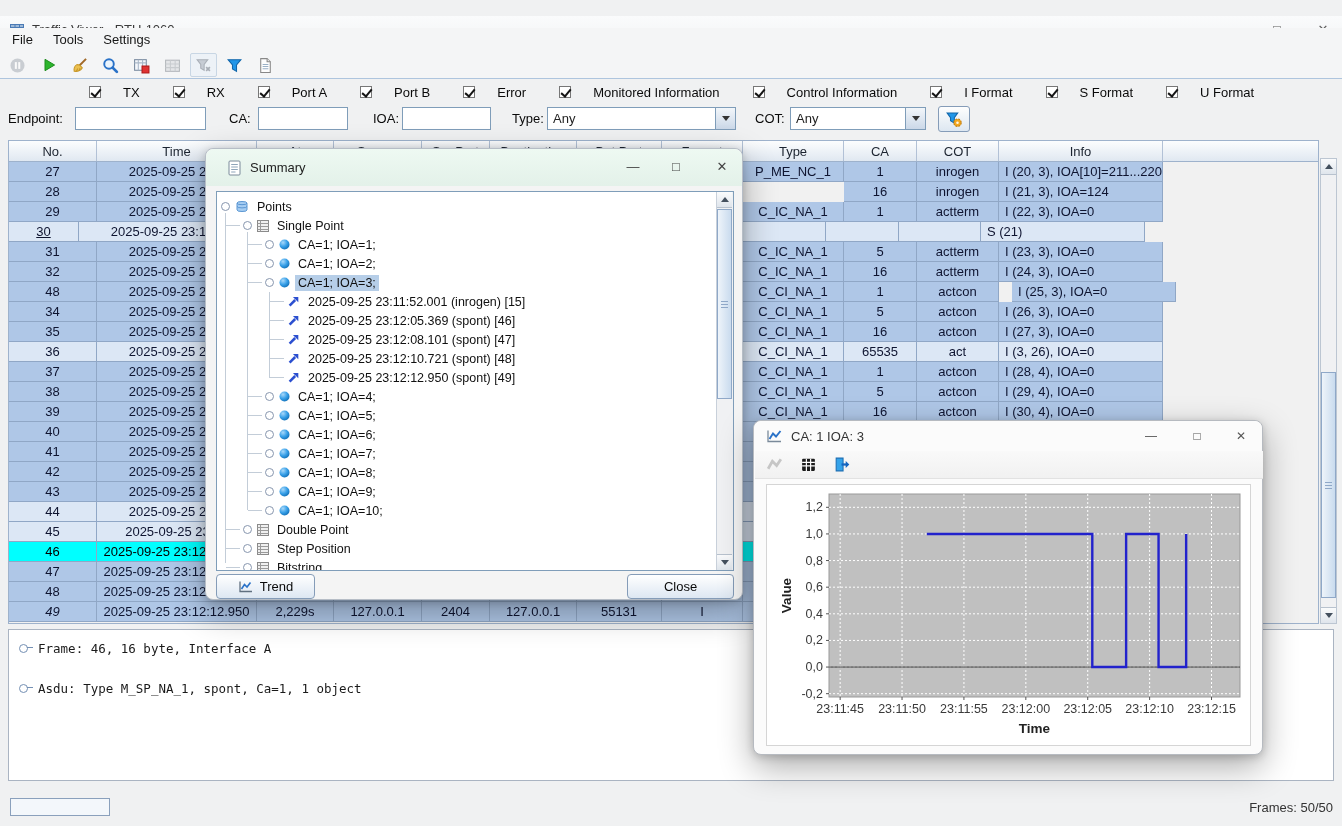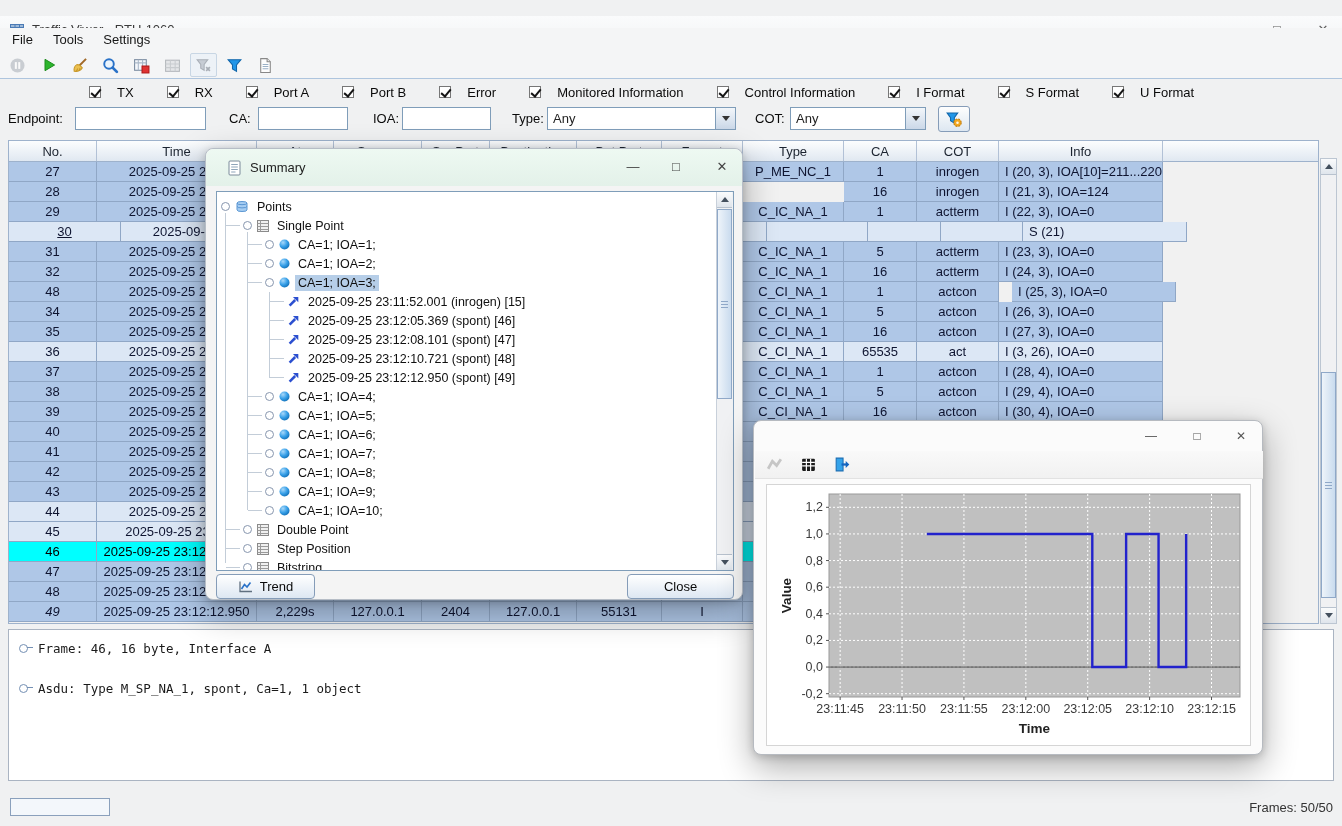"TX" .cb { gap: 16px -> 22px }
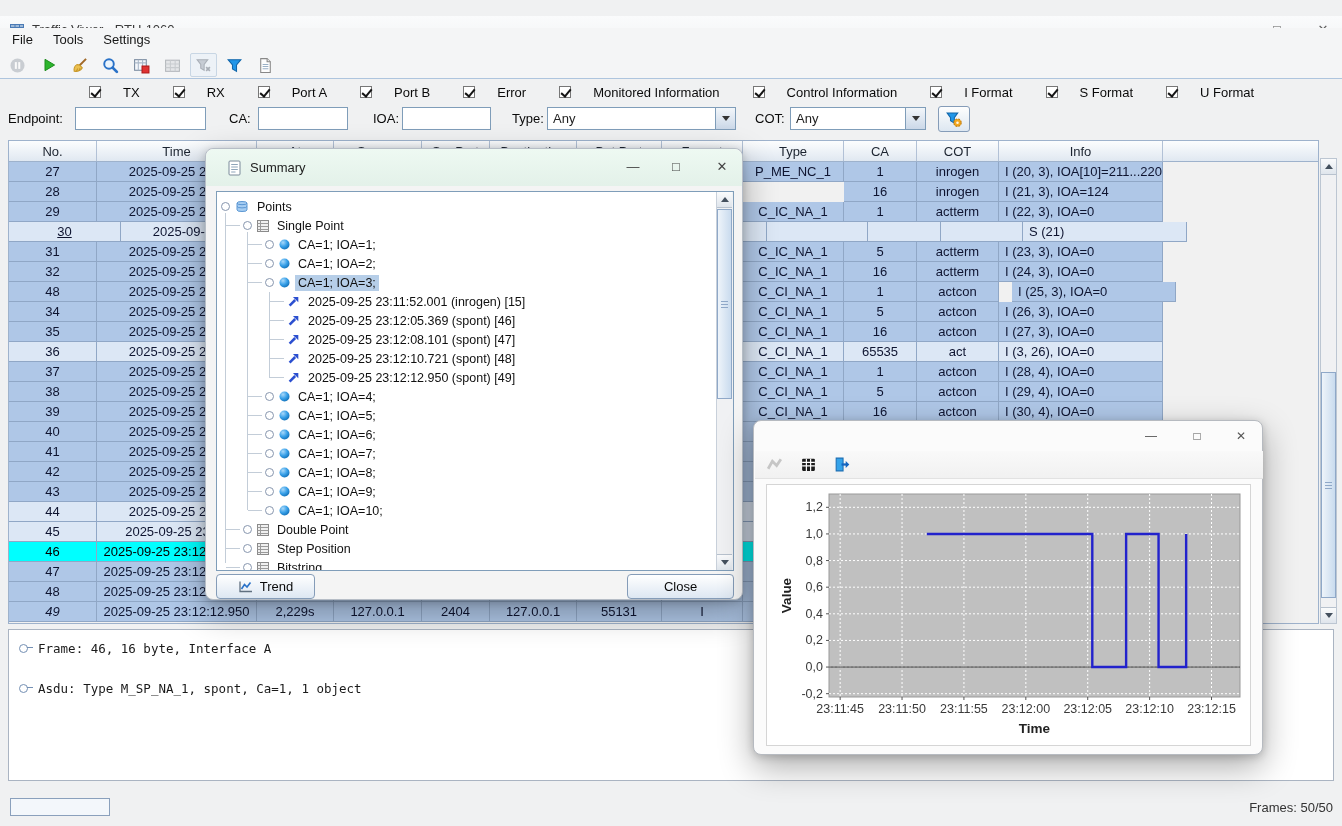"30" div.td { width: 112px -> 70px }
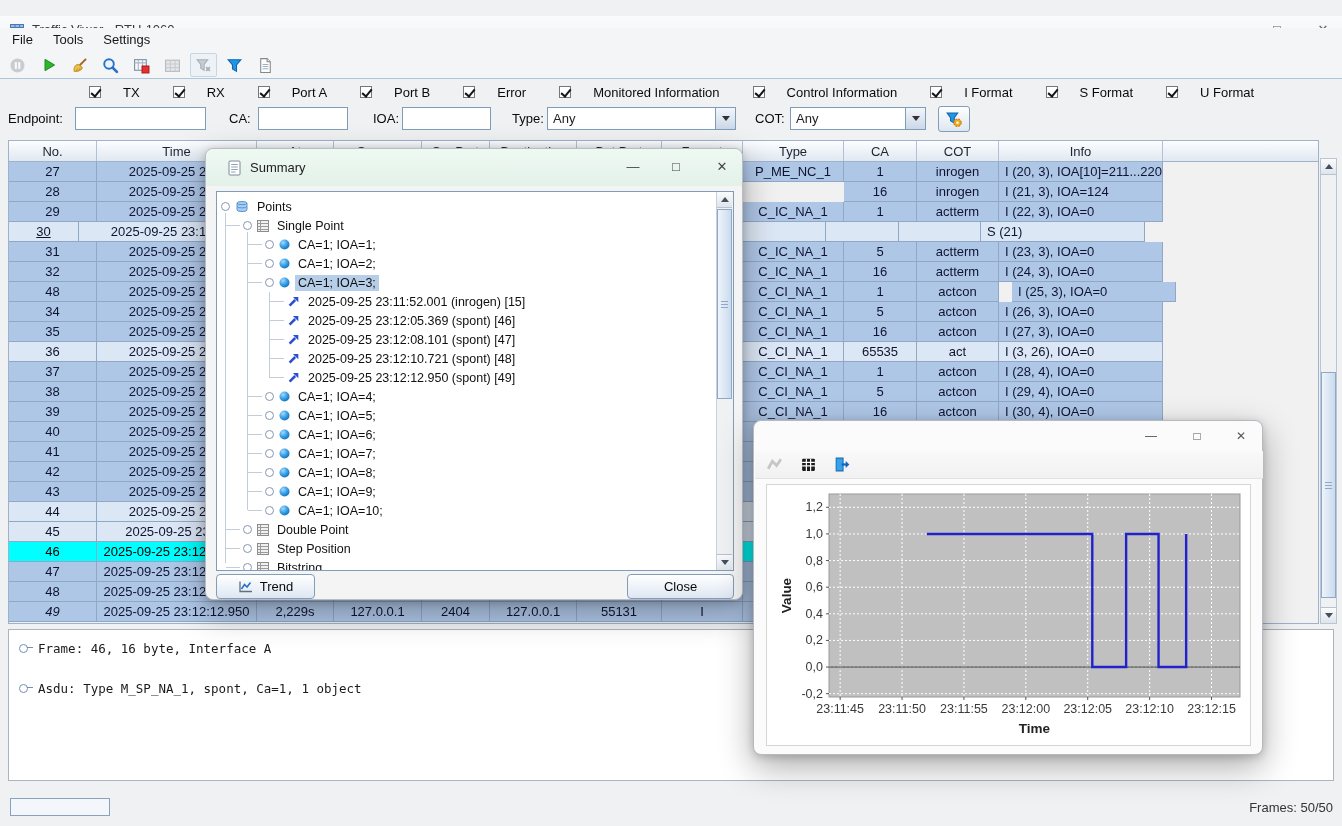"CA: 1 IOA: 3" div.ctitle { html: none -> <div> <span> <span> <svg> <path></path> <polyline></polyline> </svg> </span> </span> <span>CA: 1 IOA: 3</span> </div> }
